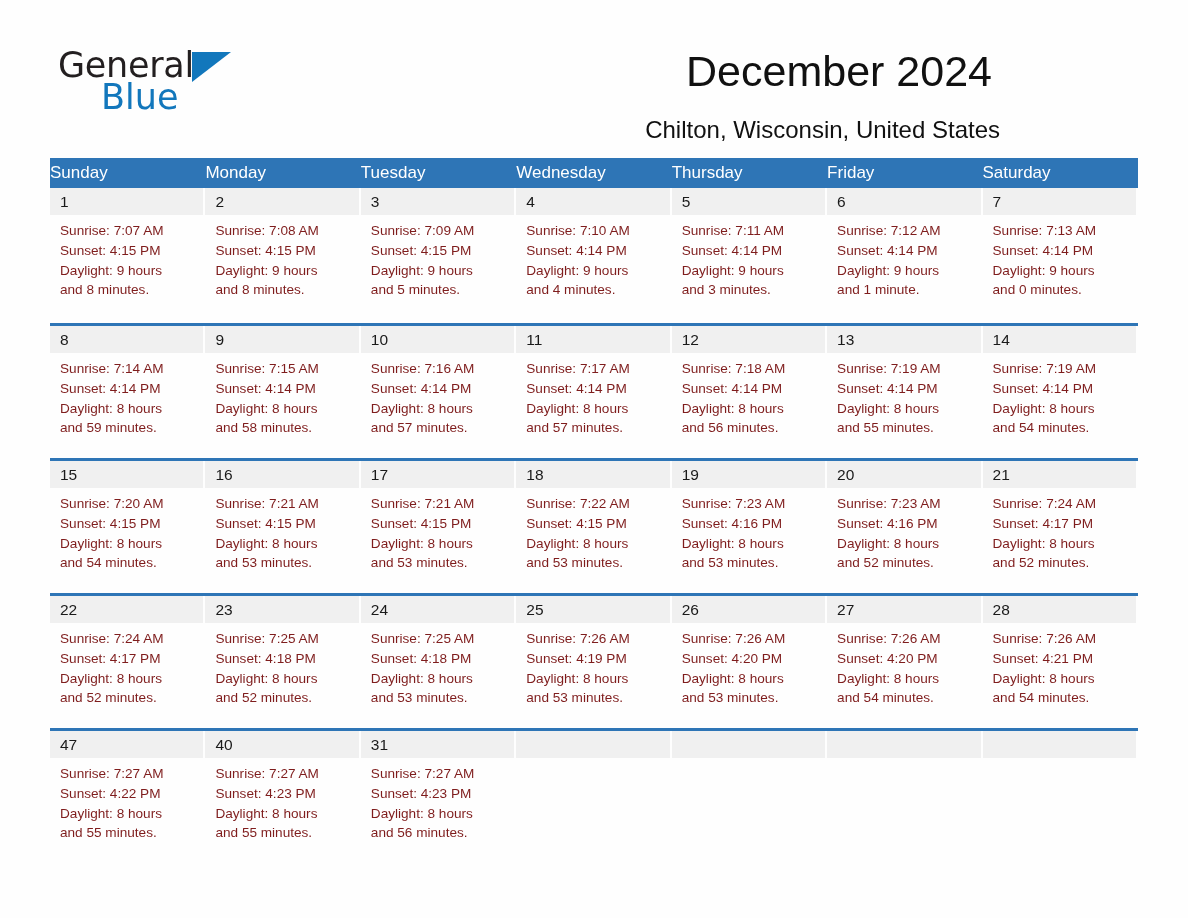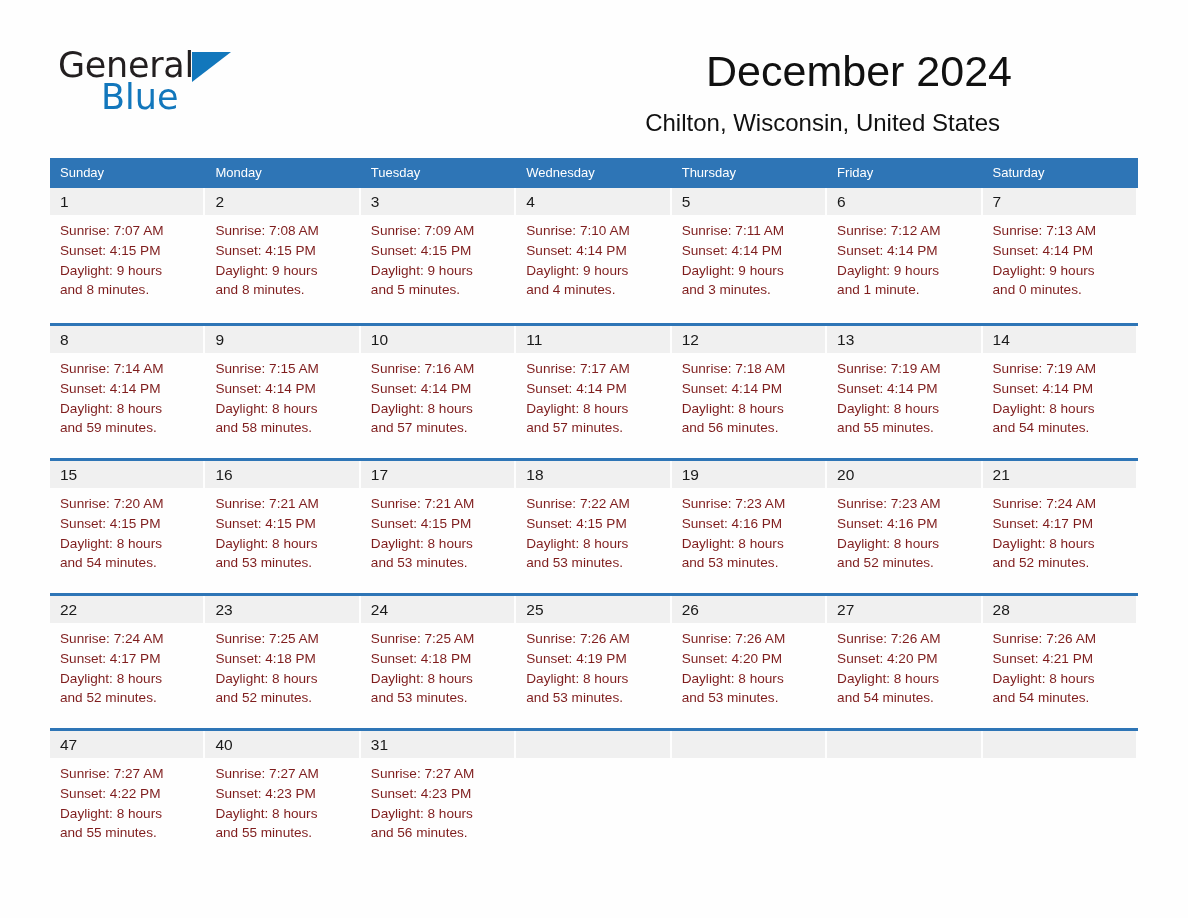"December 2024" .title { right: 40px -> 60px }
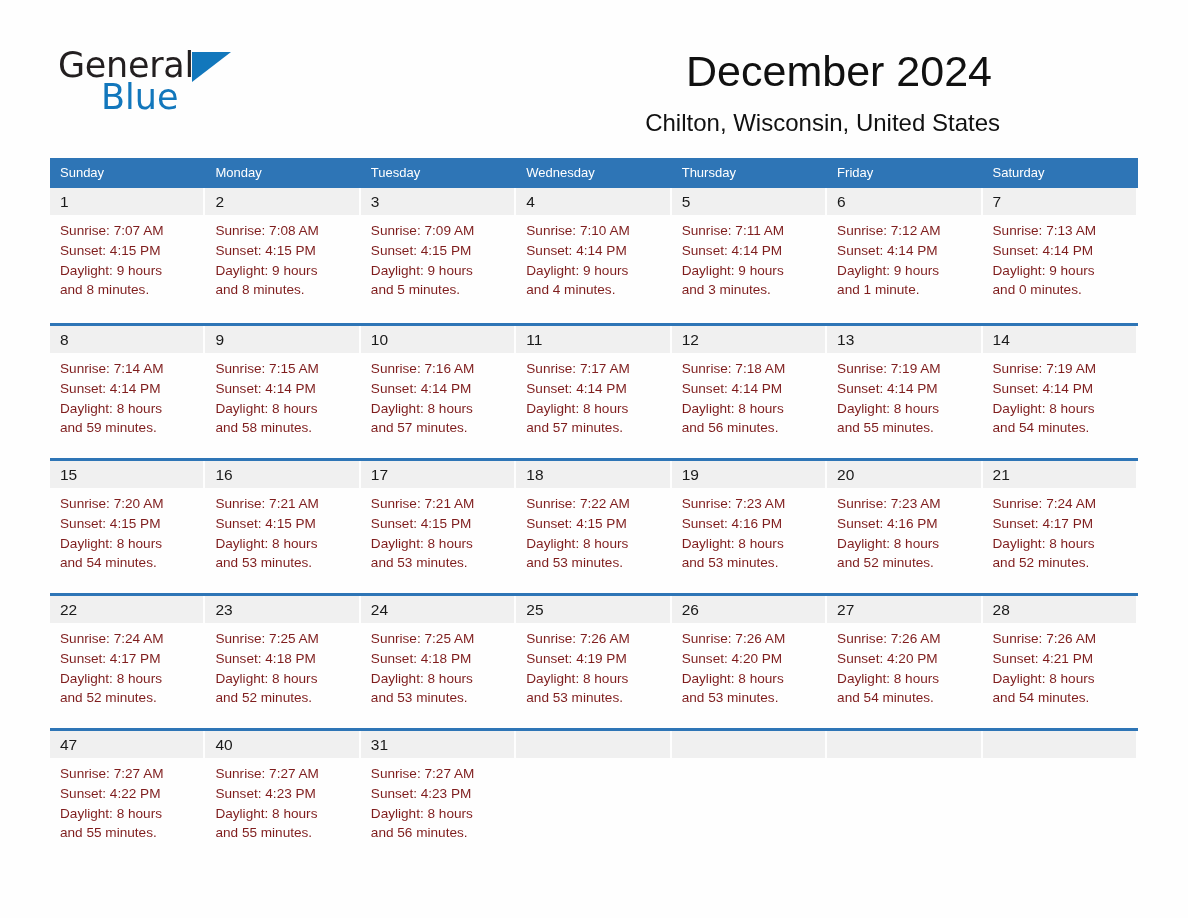"Chilton, Wisconsin, United States" .subtitle { top: 109px -> 116px }
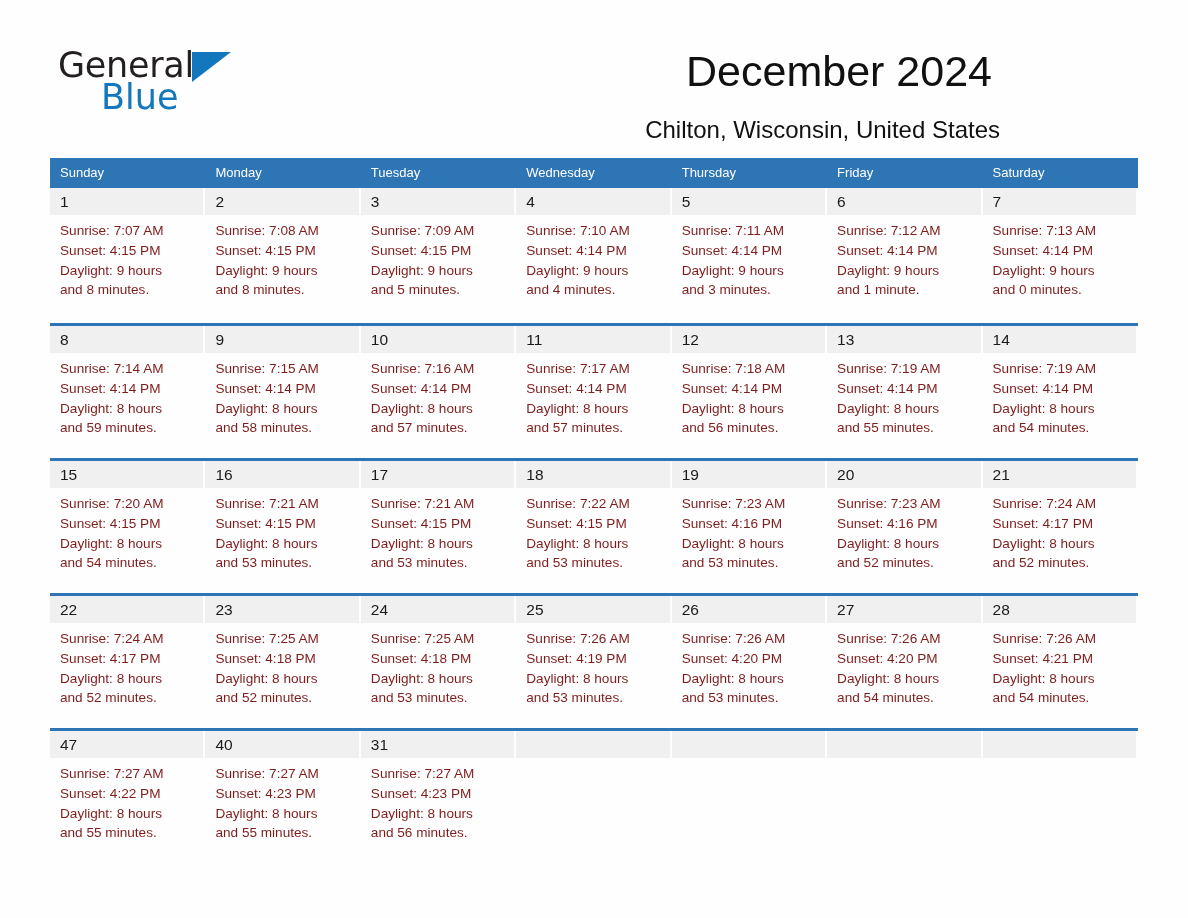"Sunday" .weekday { font-size: 13px -> 17px; padding-left: 10px -> none }
